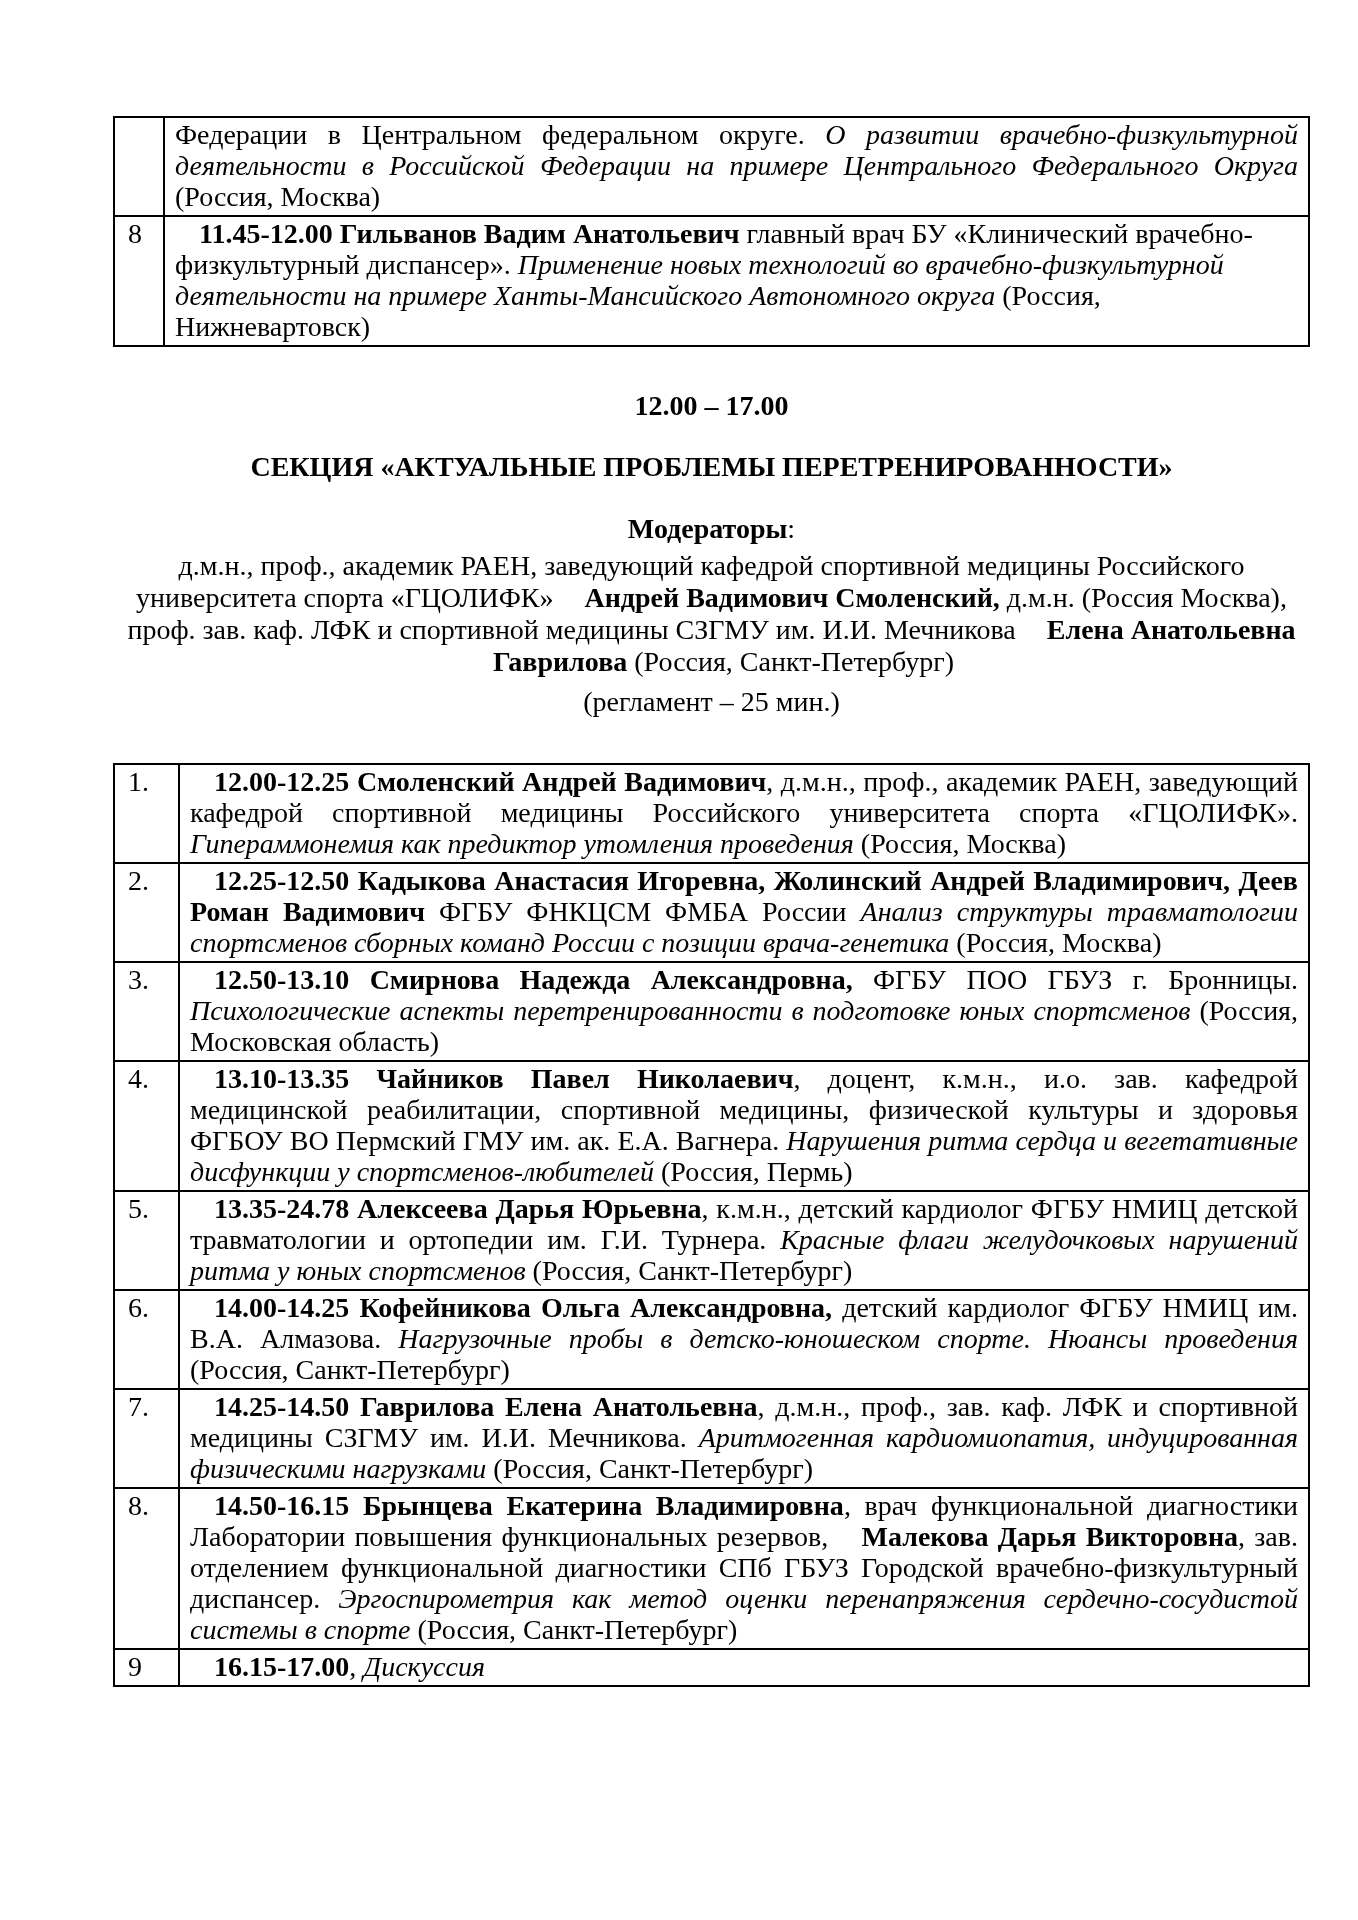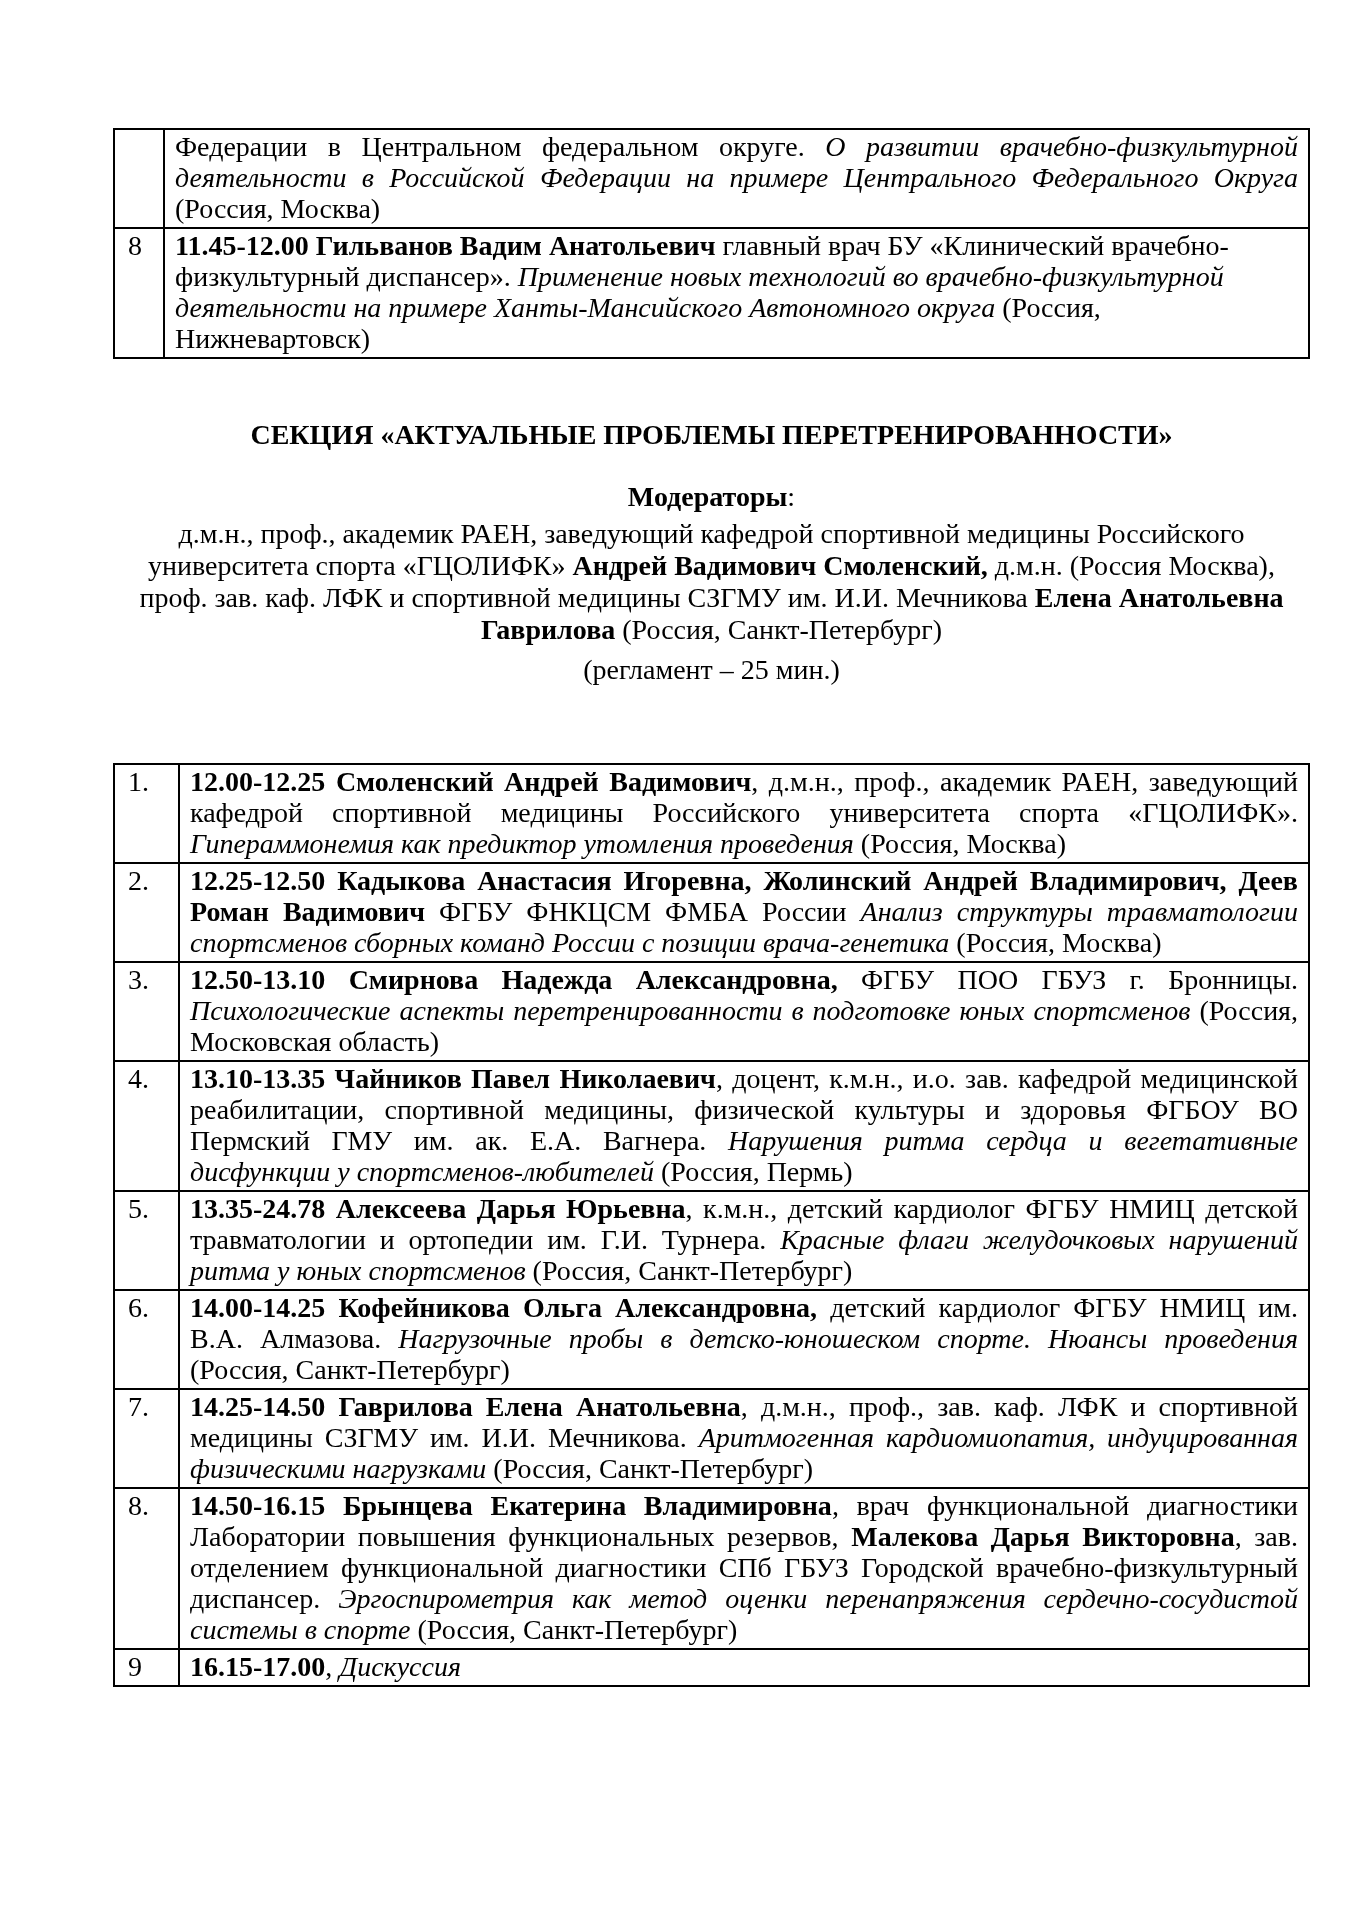"Федерации в Центральном федеральном" .top-table { top: 128px -> 116px }
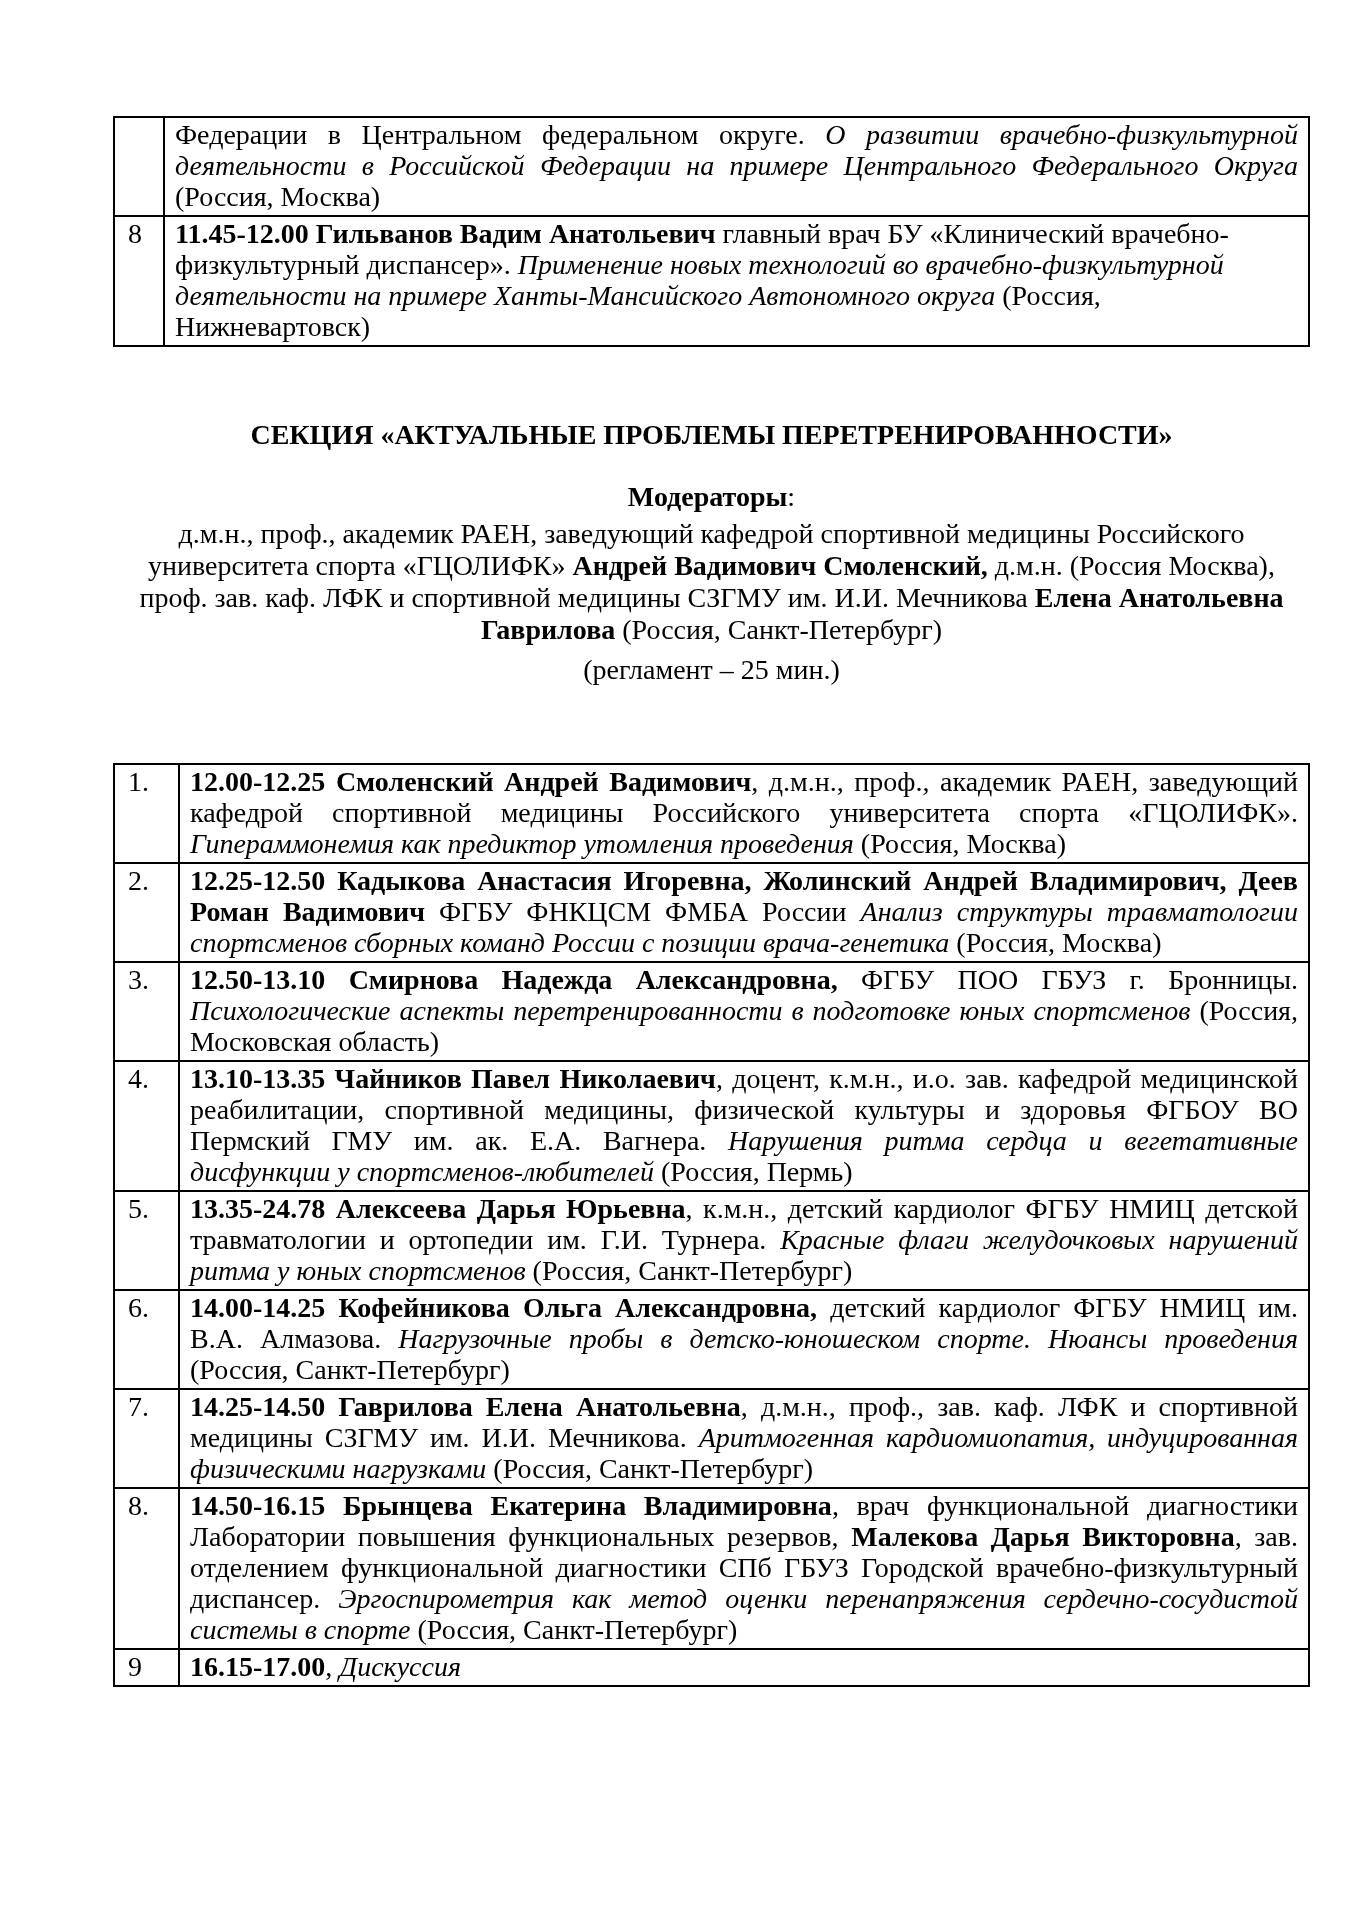"11.45-12.00 Гильванов Вадим Анатольевич" .seg-b { margin-left: none -> 24px }
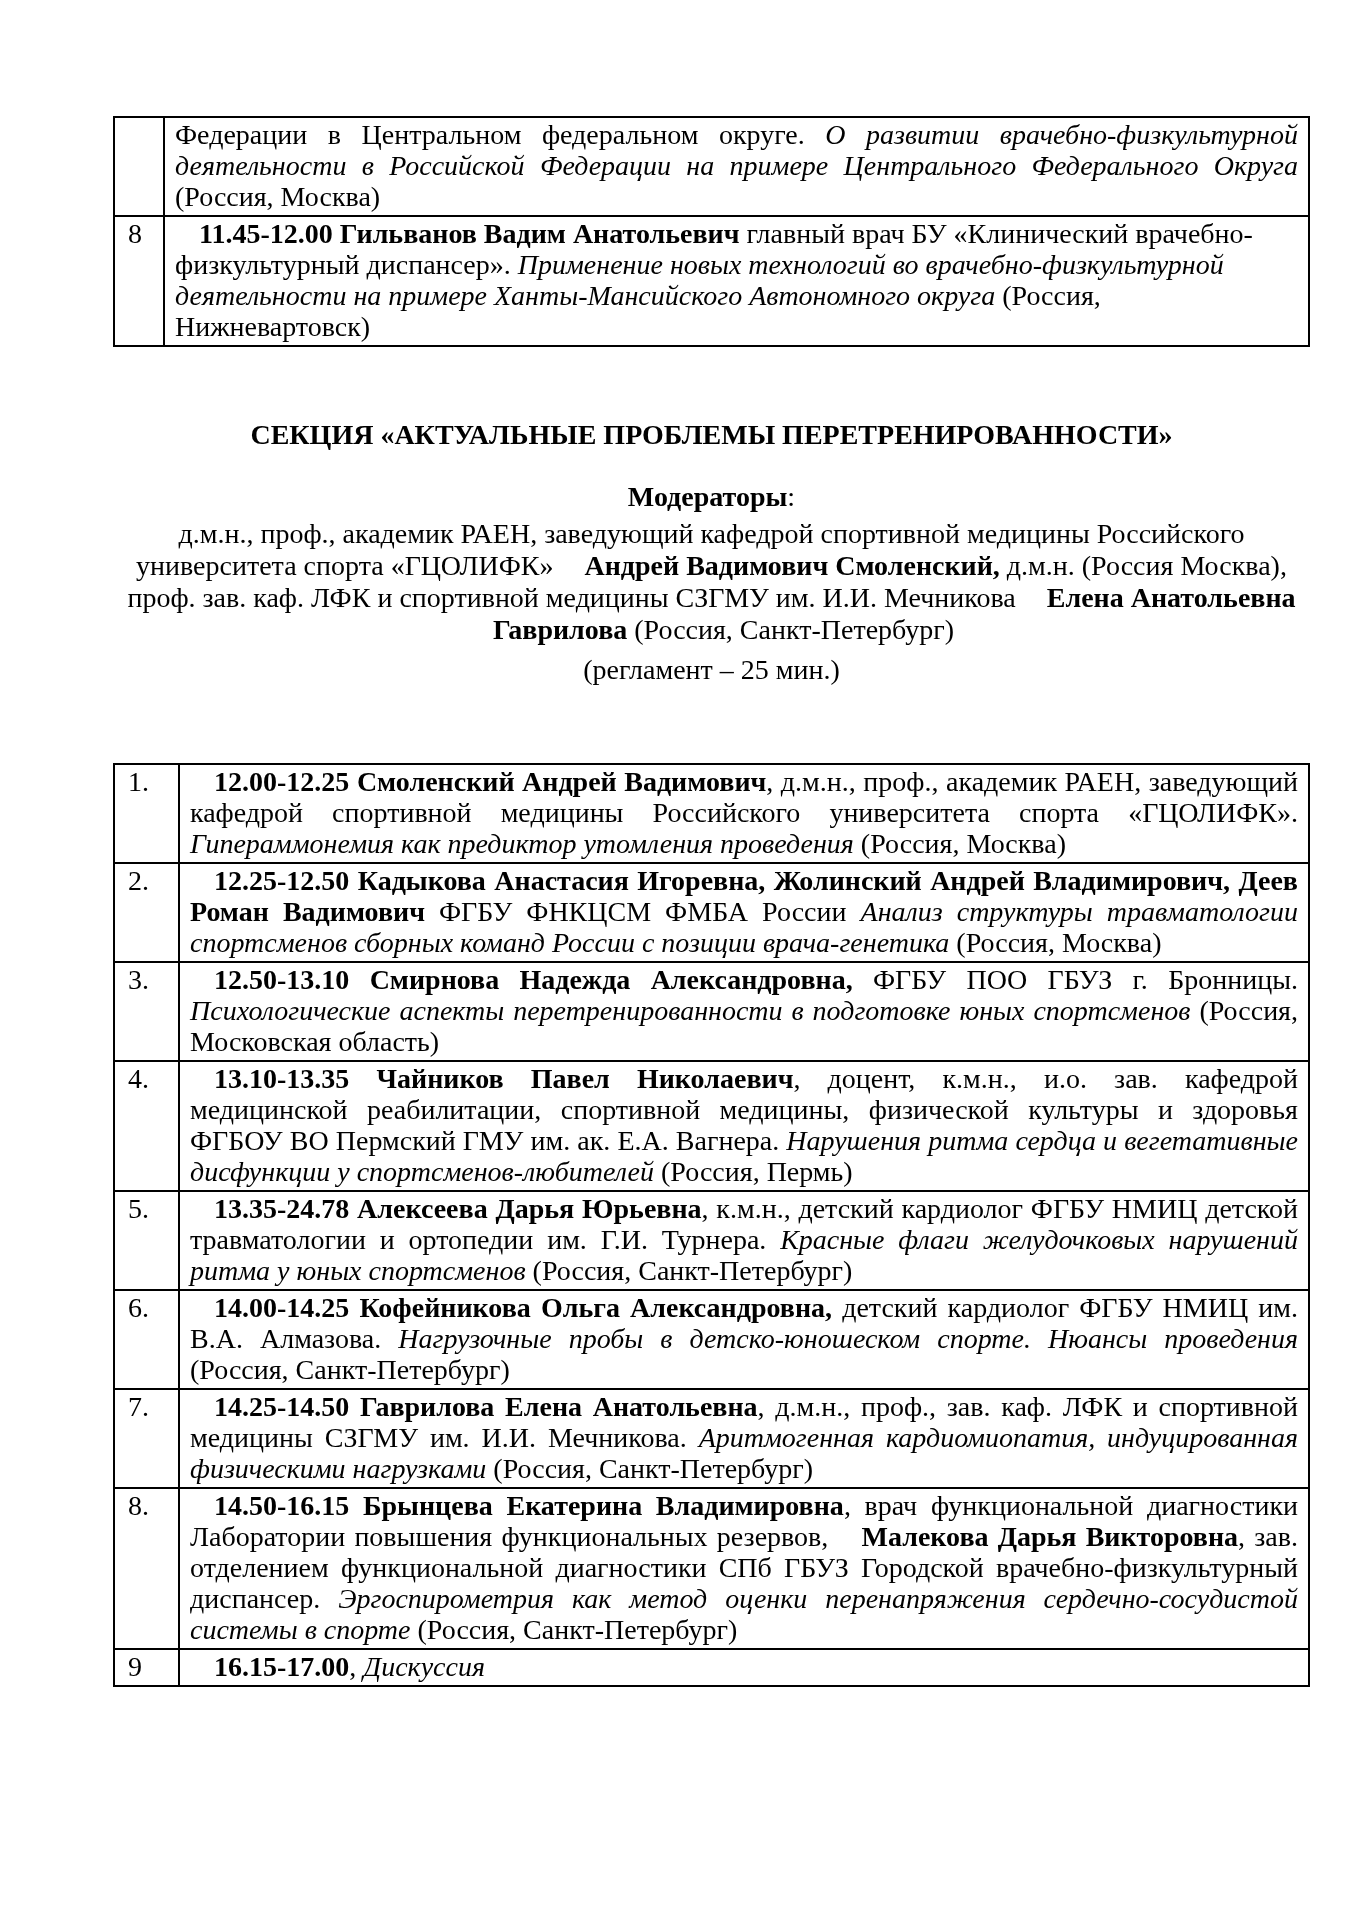"12.00 – 17.00" p.h-time { html: none -> <p>12.00 – 17.00</p> }
